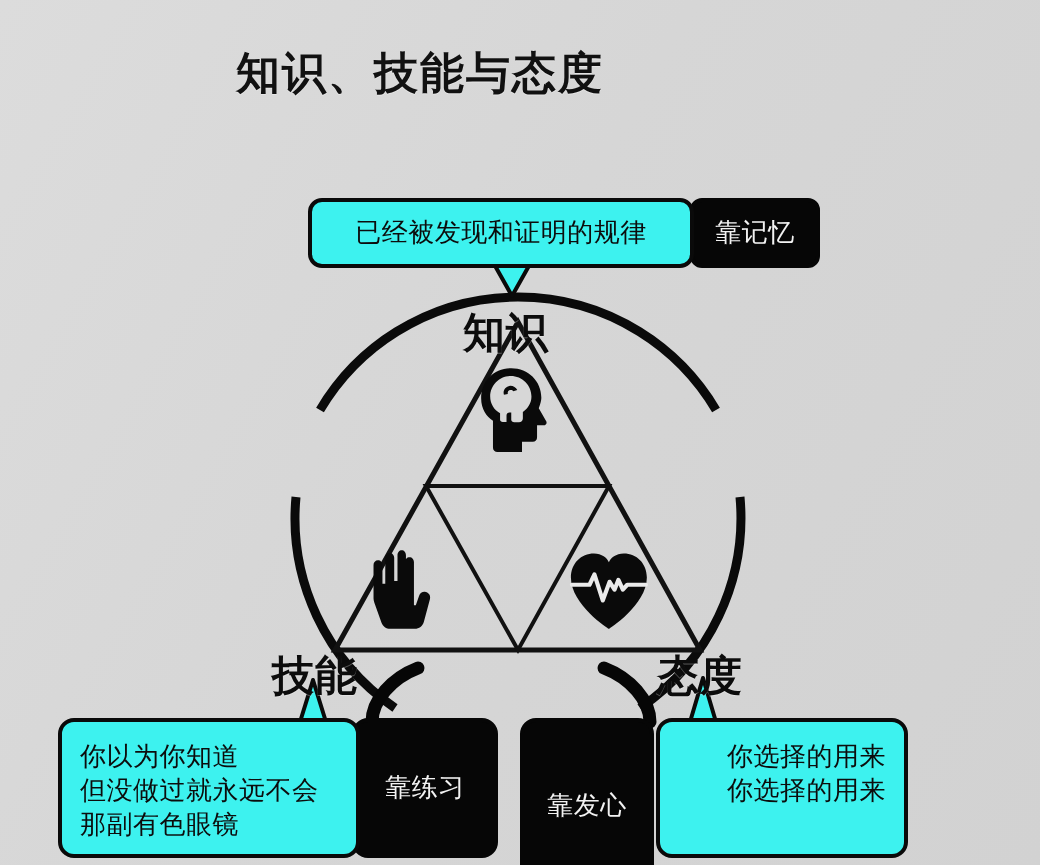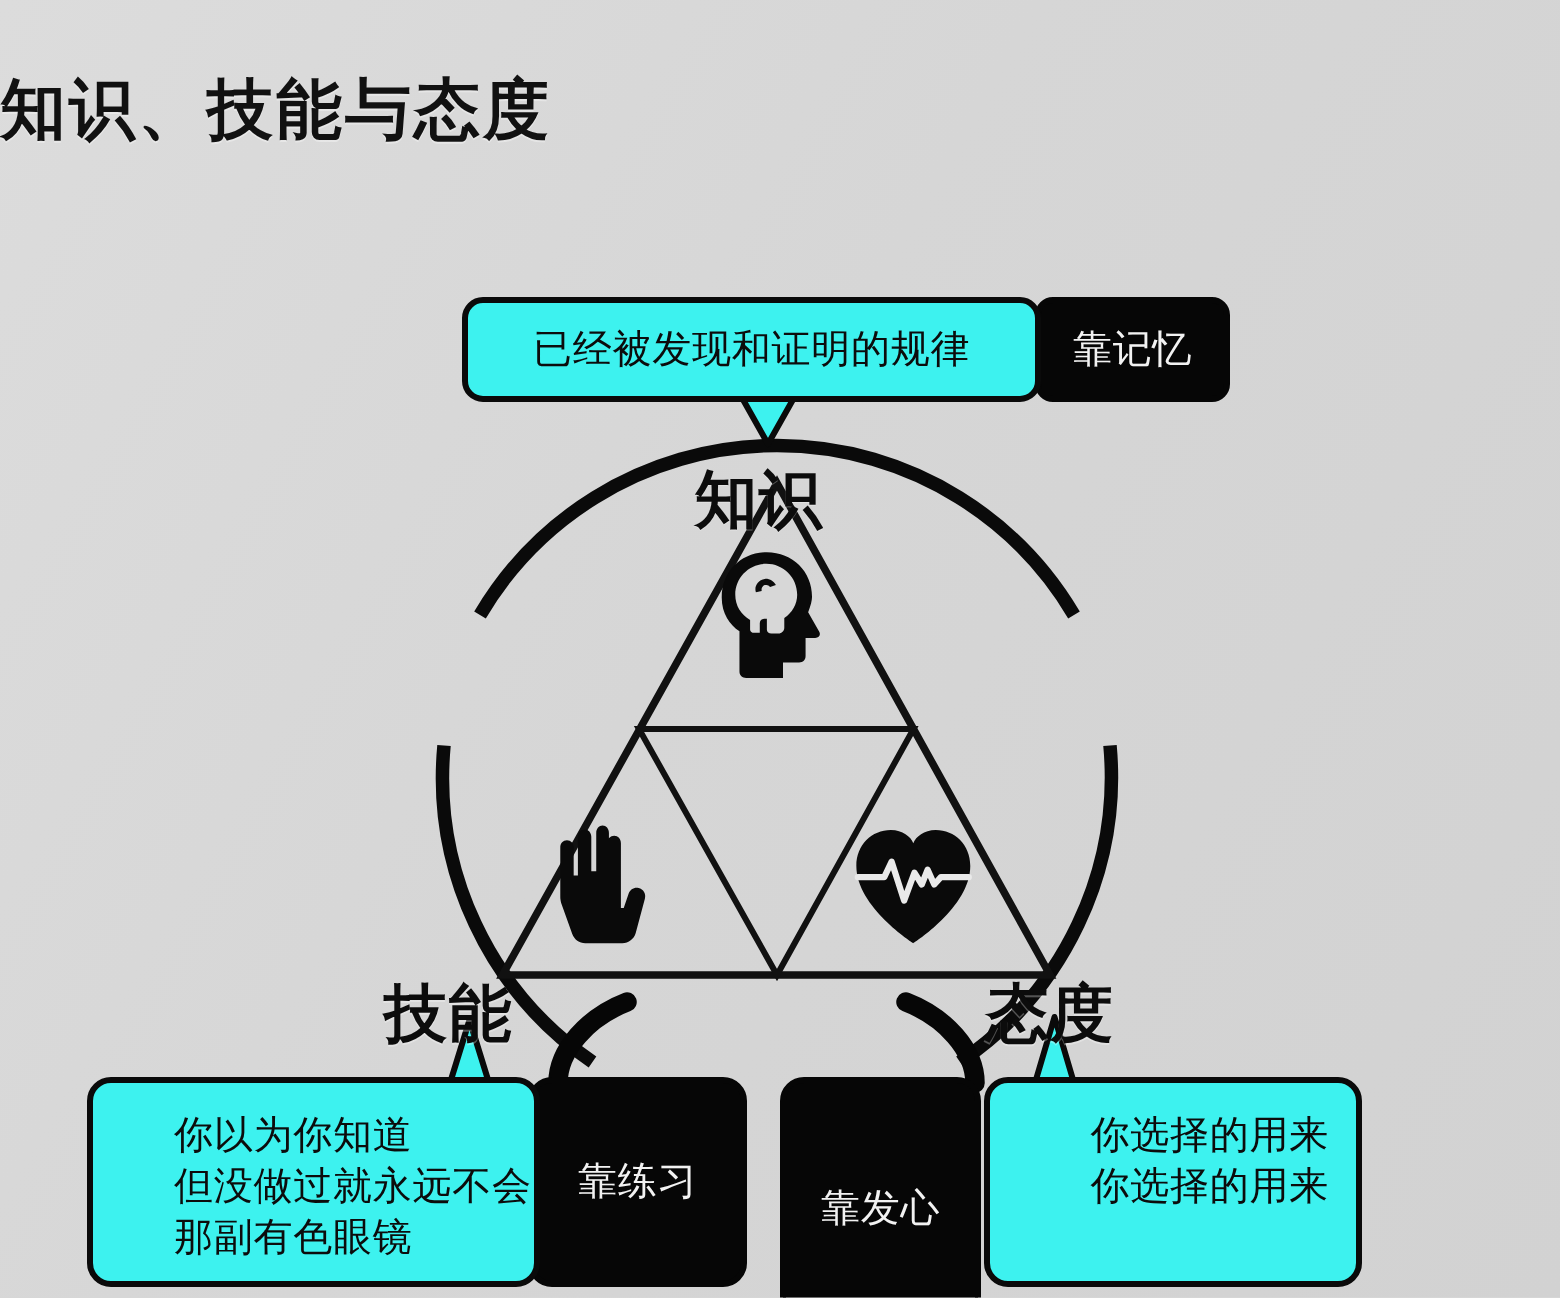"知识、技能与态度" #title { text-align: none -> center }
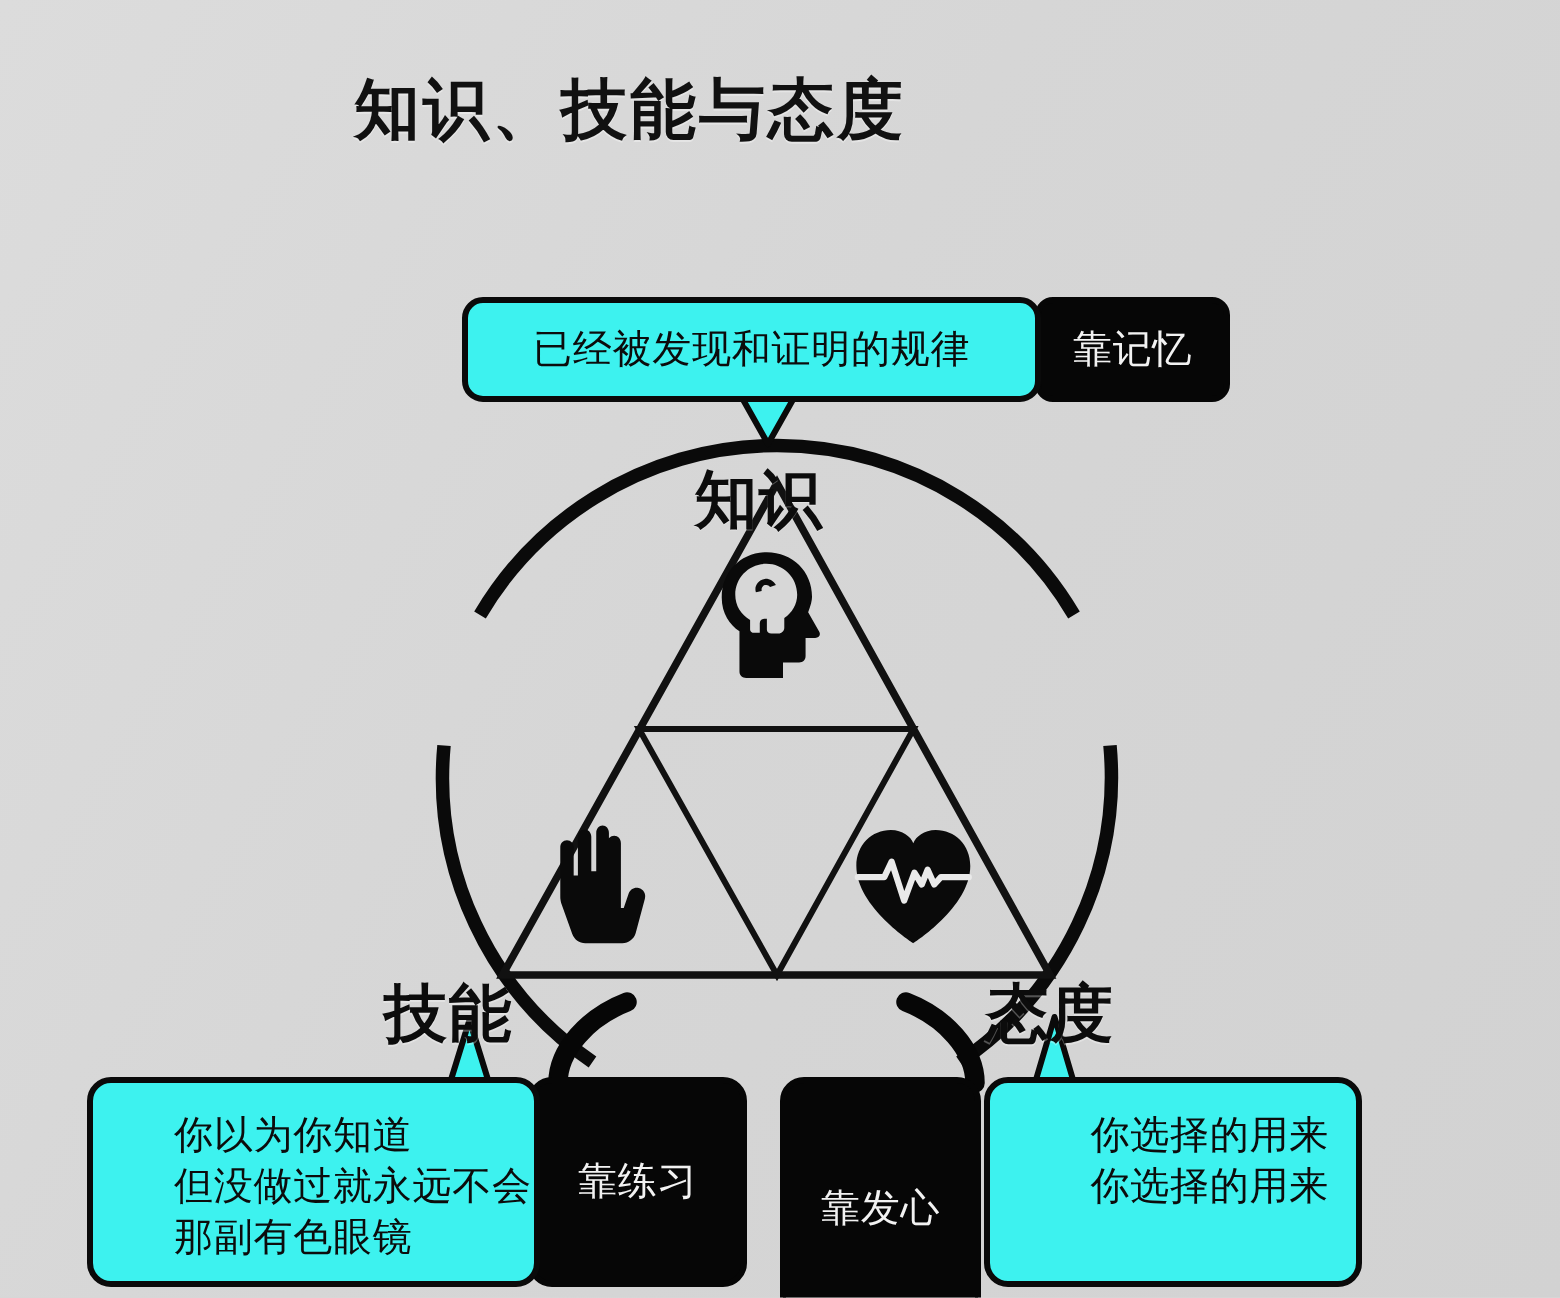"技能" #label-skill { left: 256px -> 272px }
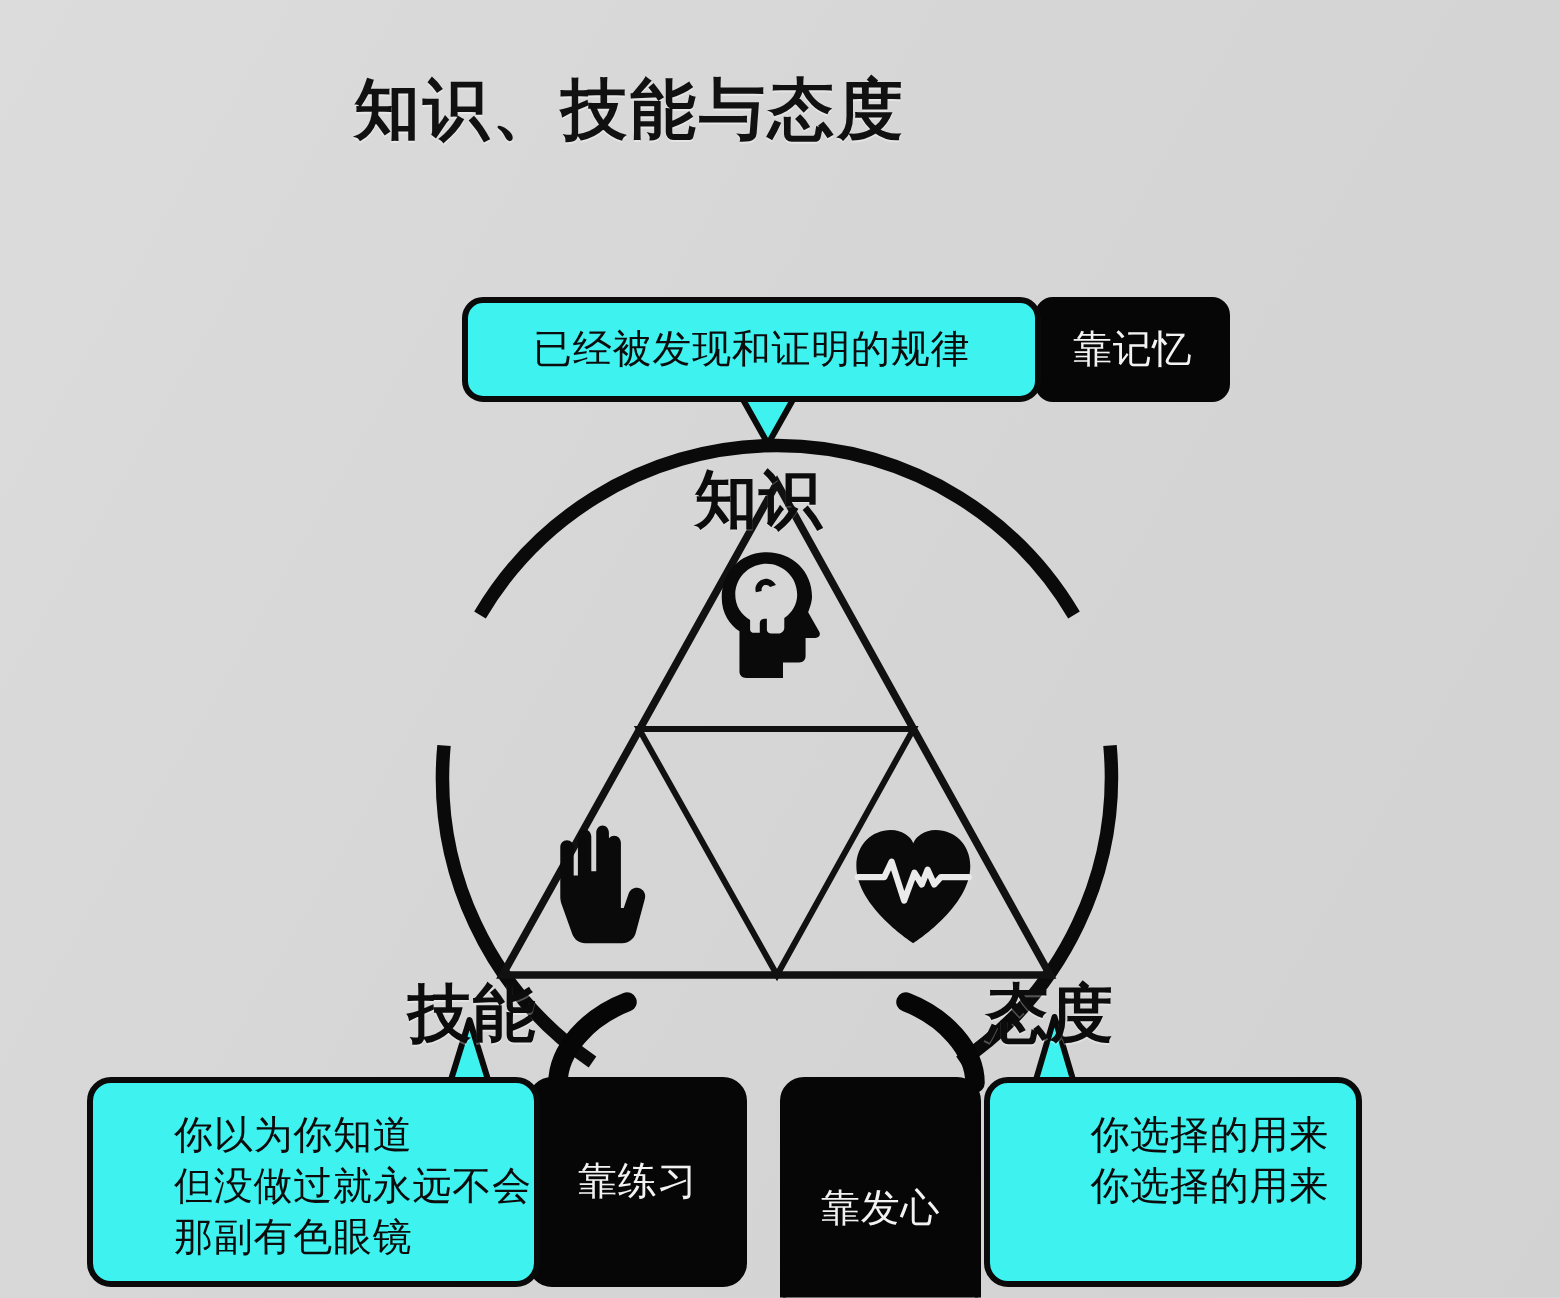"你以为你知道" .line { margin-left: 36px -> none }
